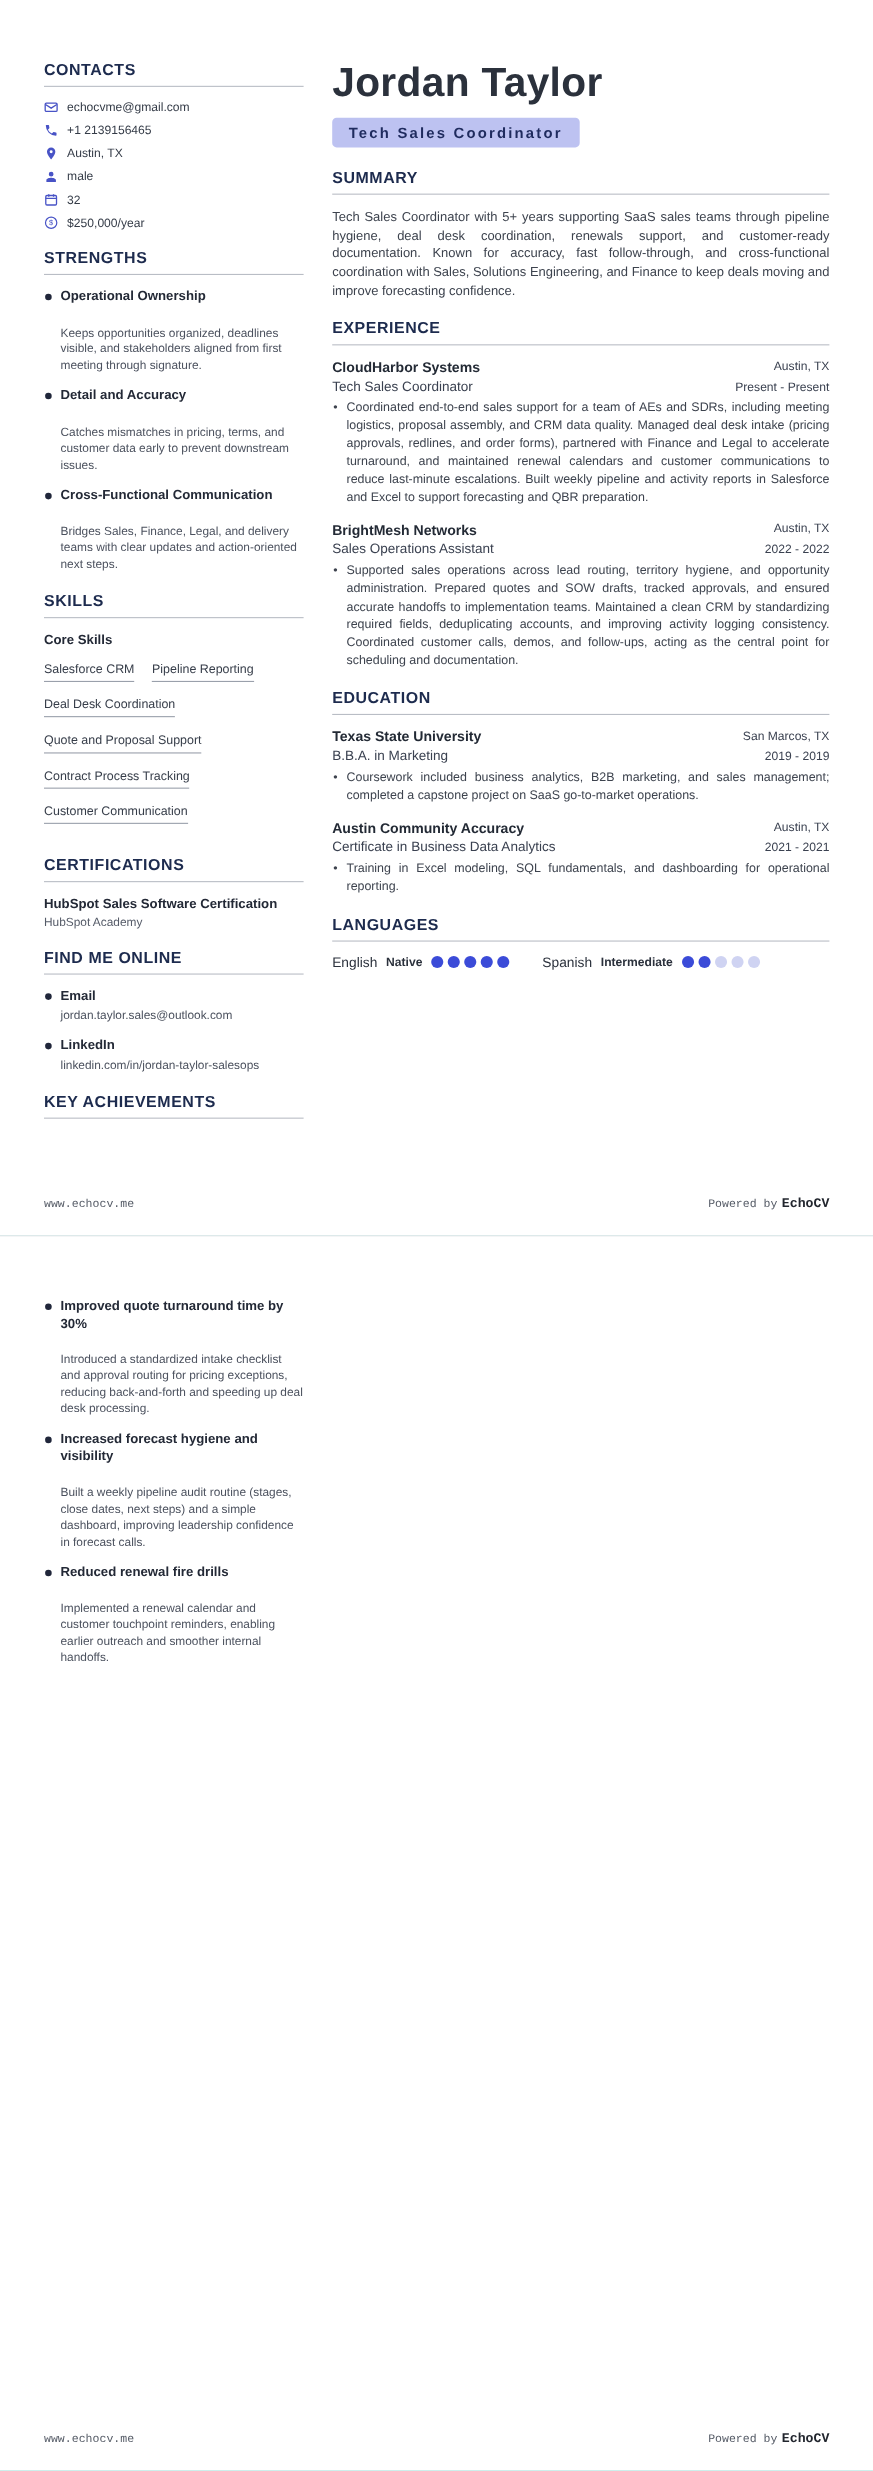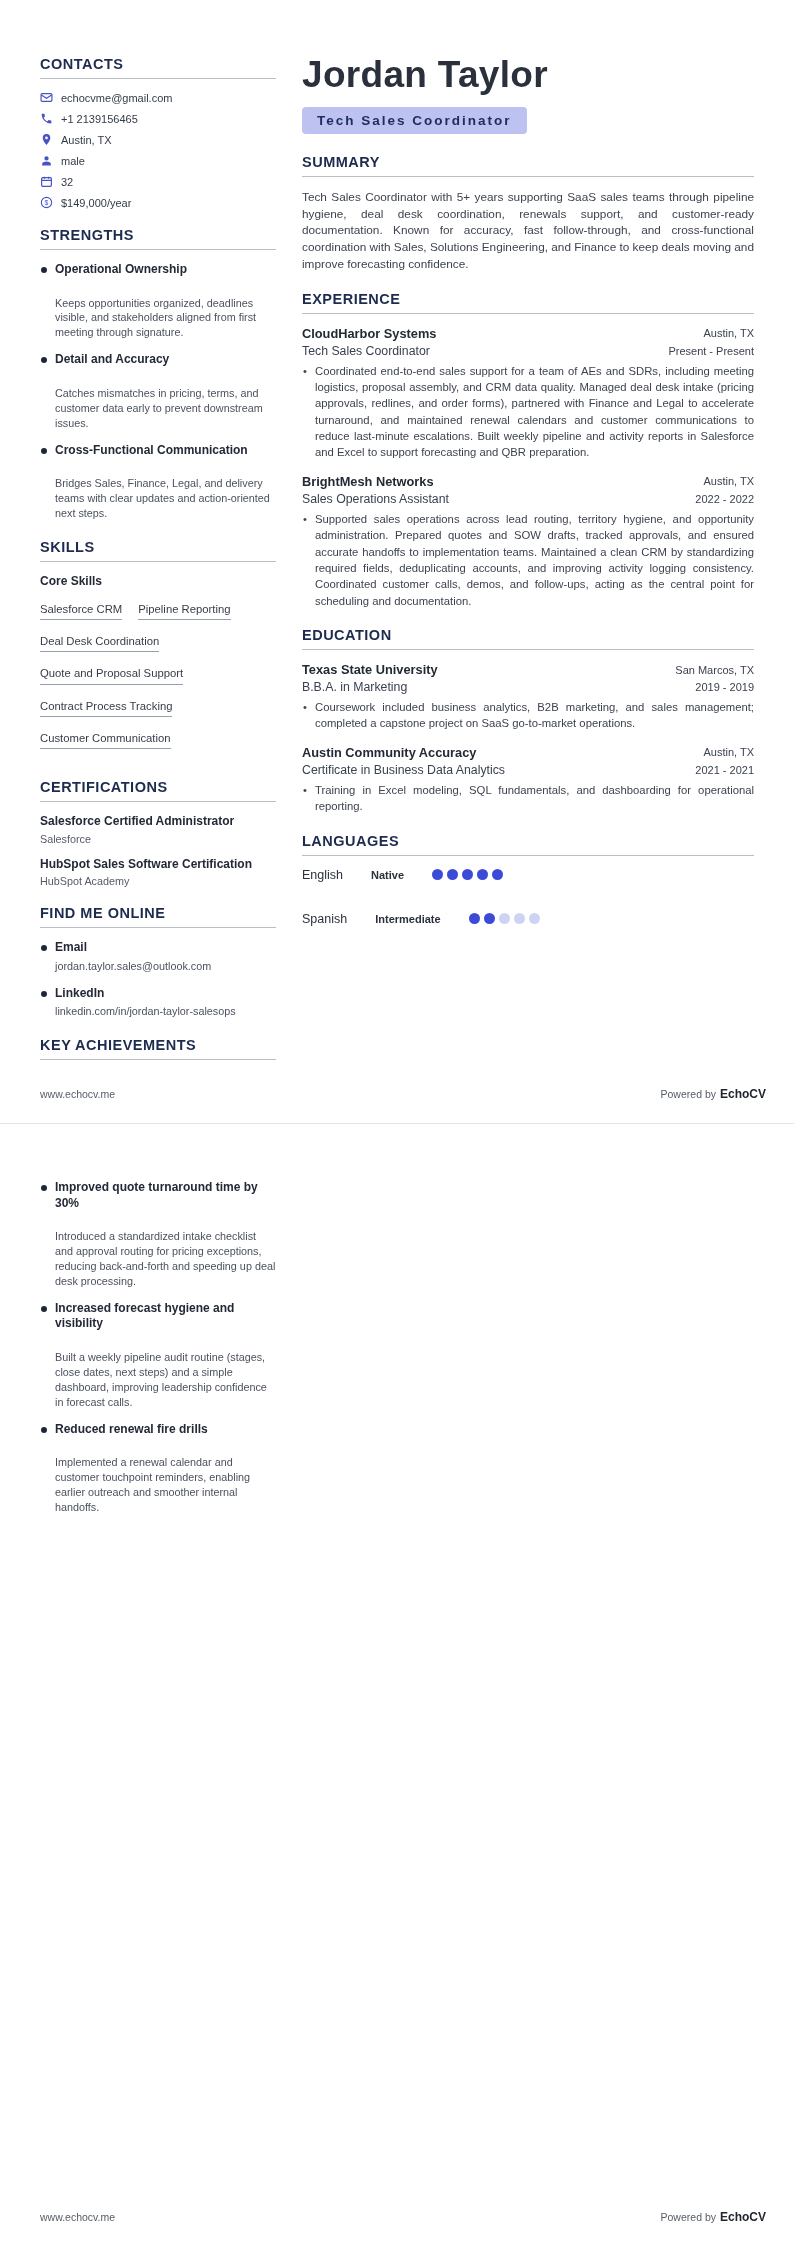"$149,000/year" span { text: $149,000/year -> $250,000/year }
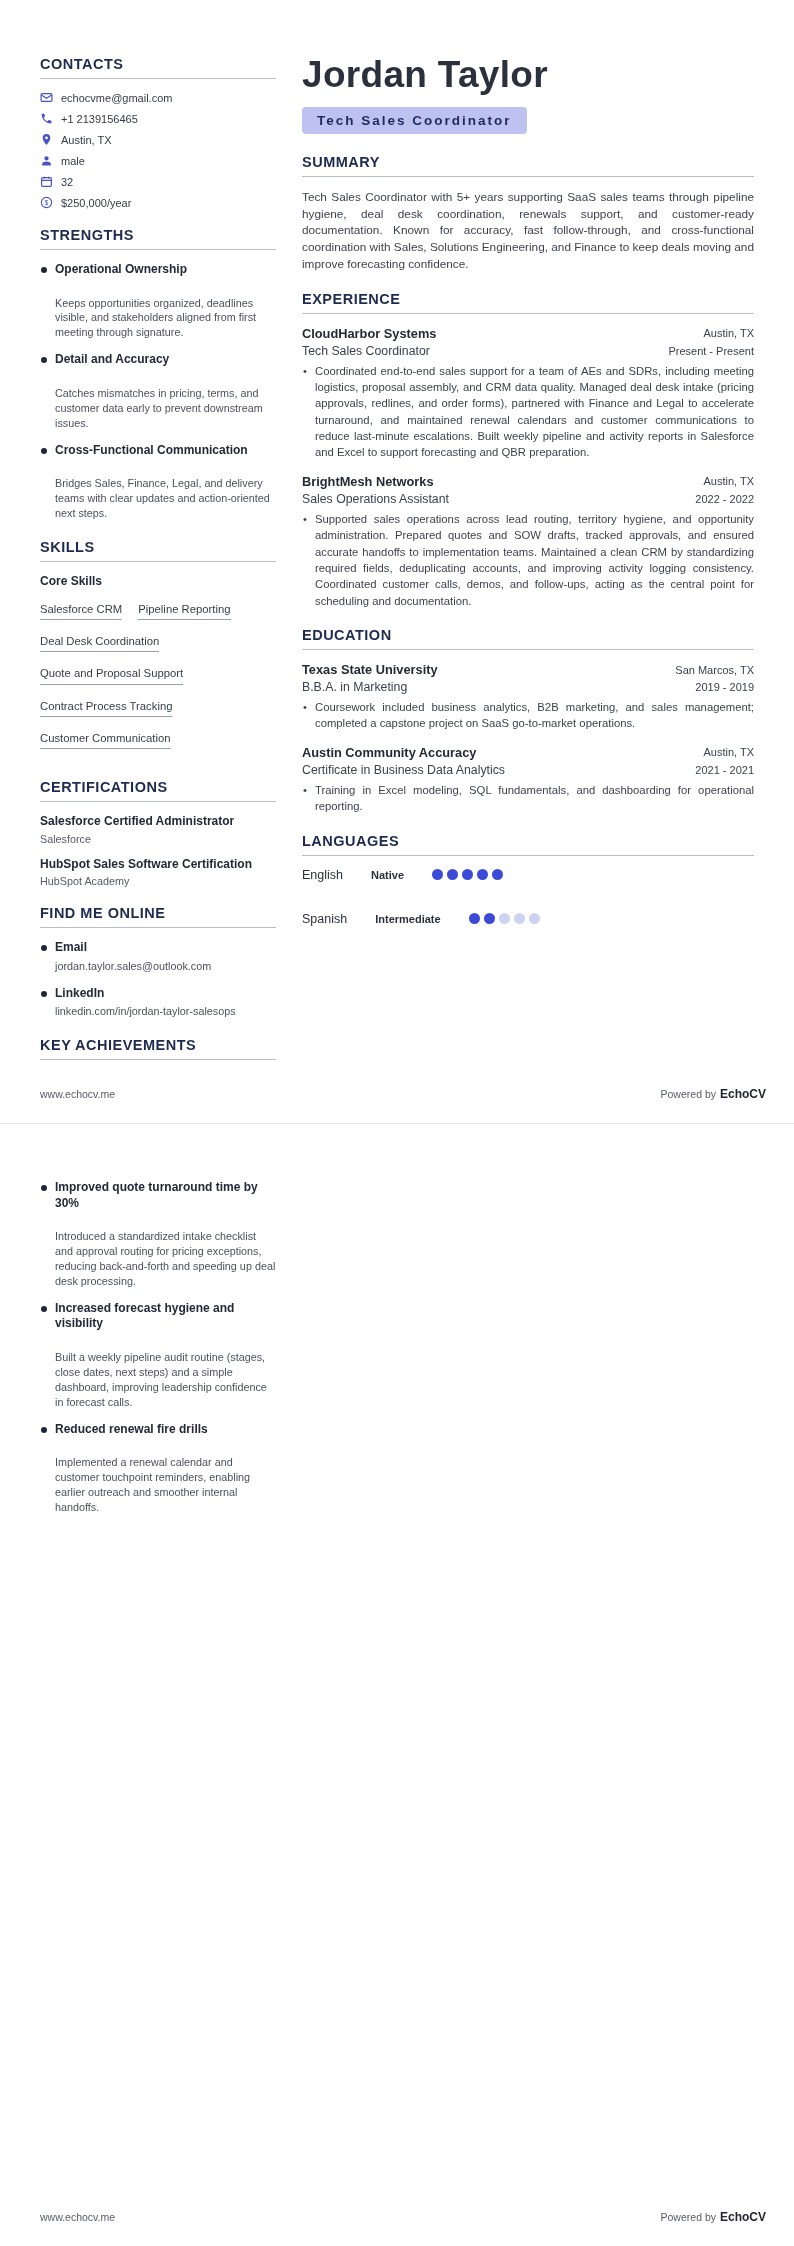"Salesforce Certified Administrator" div.cert { html: <div> <div>Salesforce Certified Administrator</div> <div>Salesforce</div> </div> -> none }
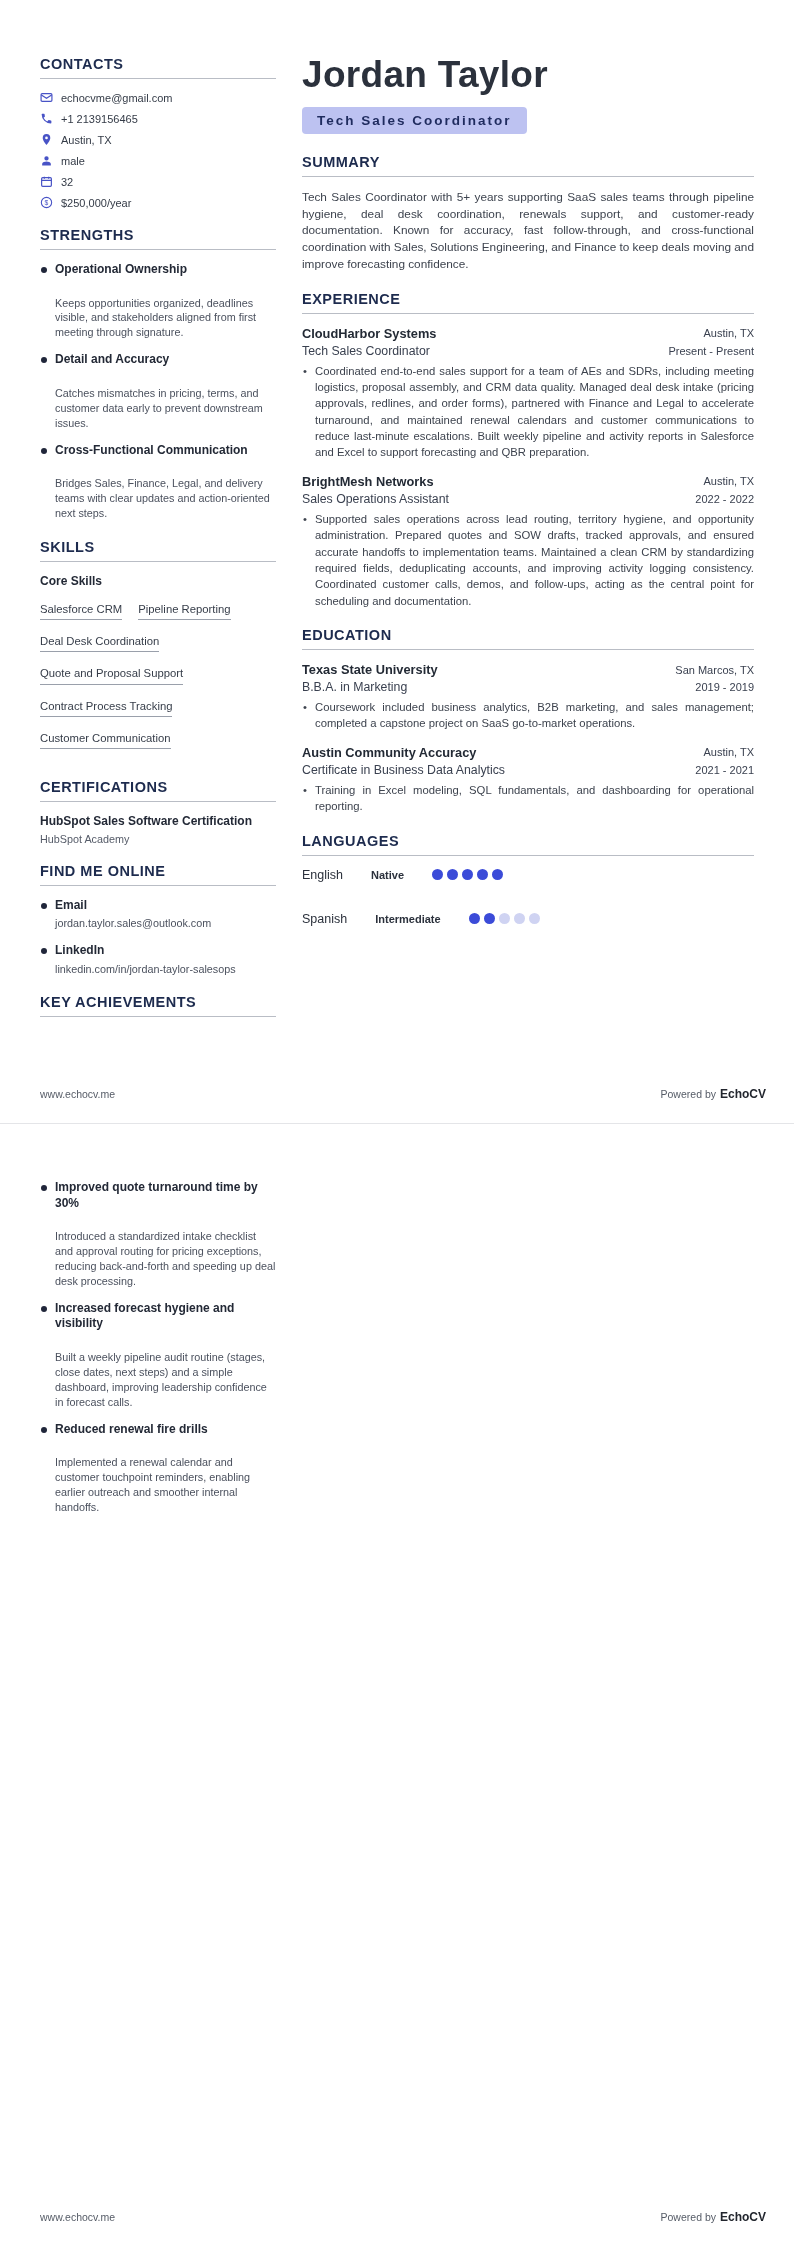"English" .lang { gap: 28px -> 8px }
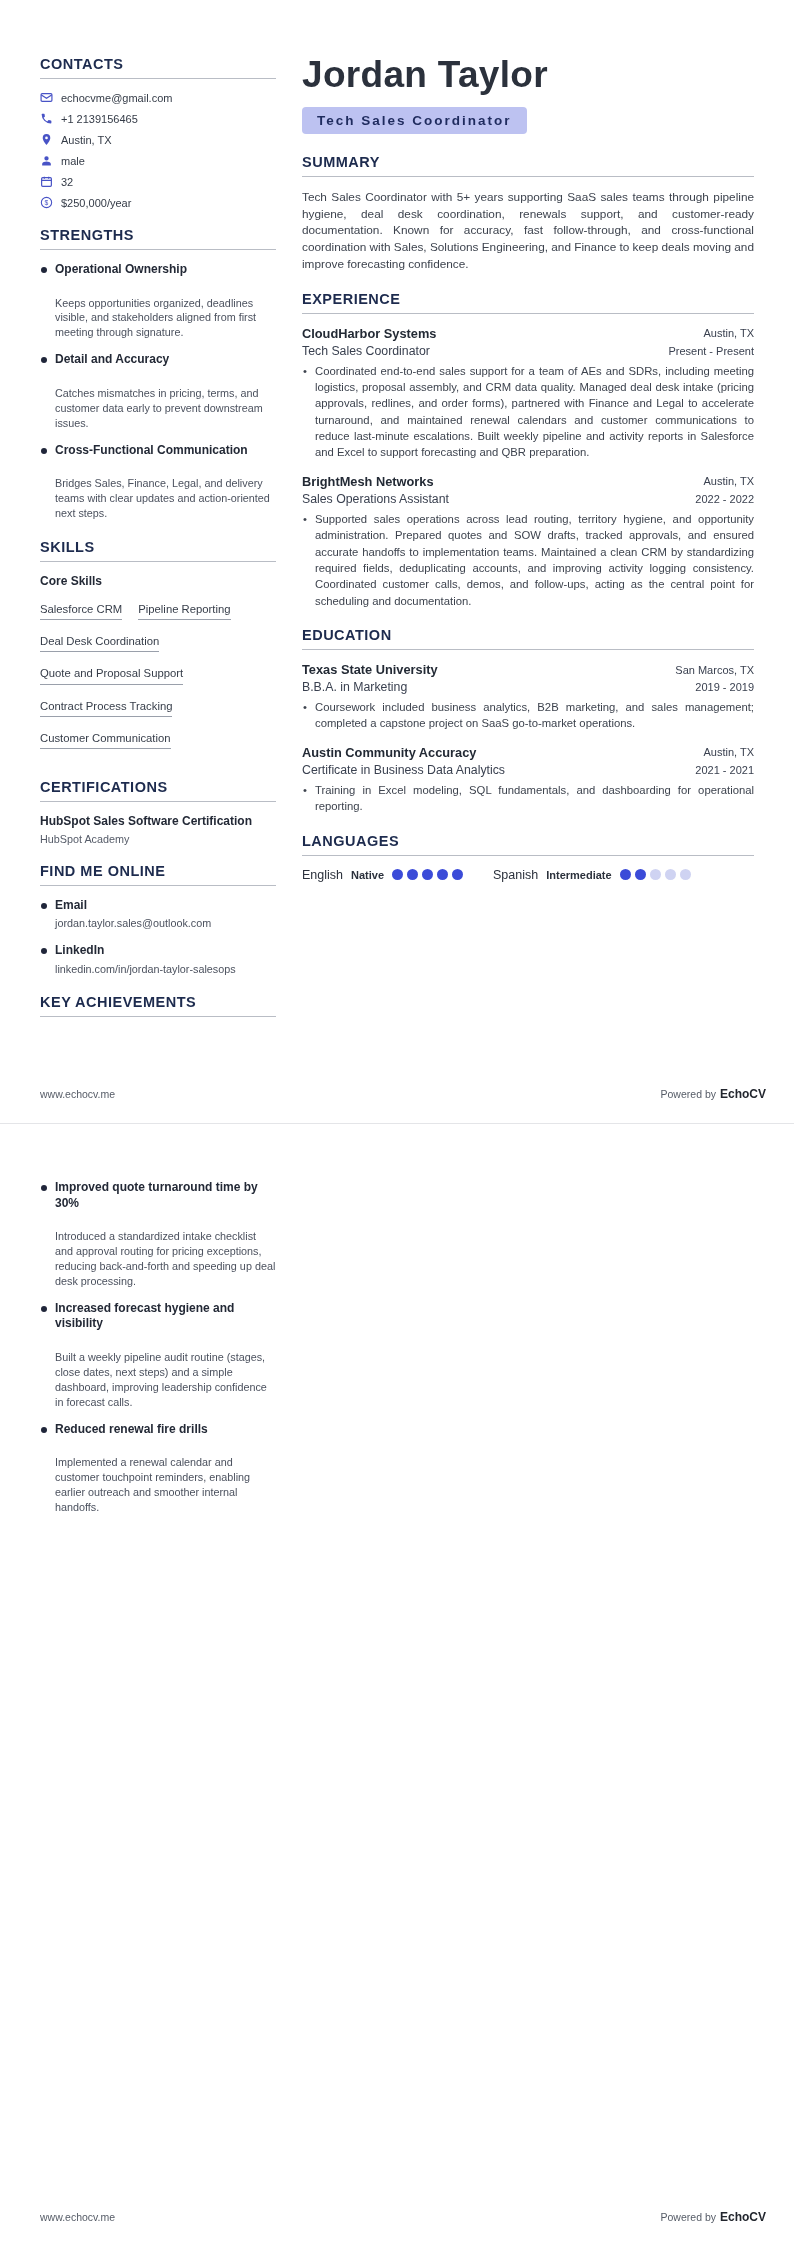"www.echocv.me" .pfooter { font-family: none -> Liberation Mono, monospace; right: 28px -> 40px }
